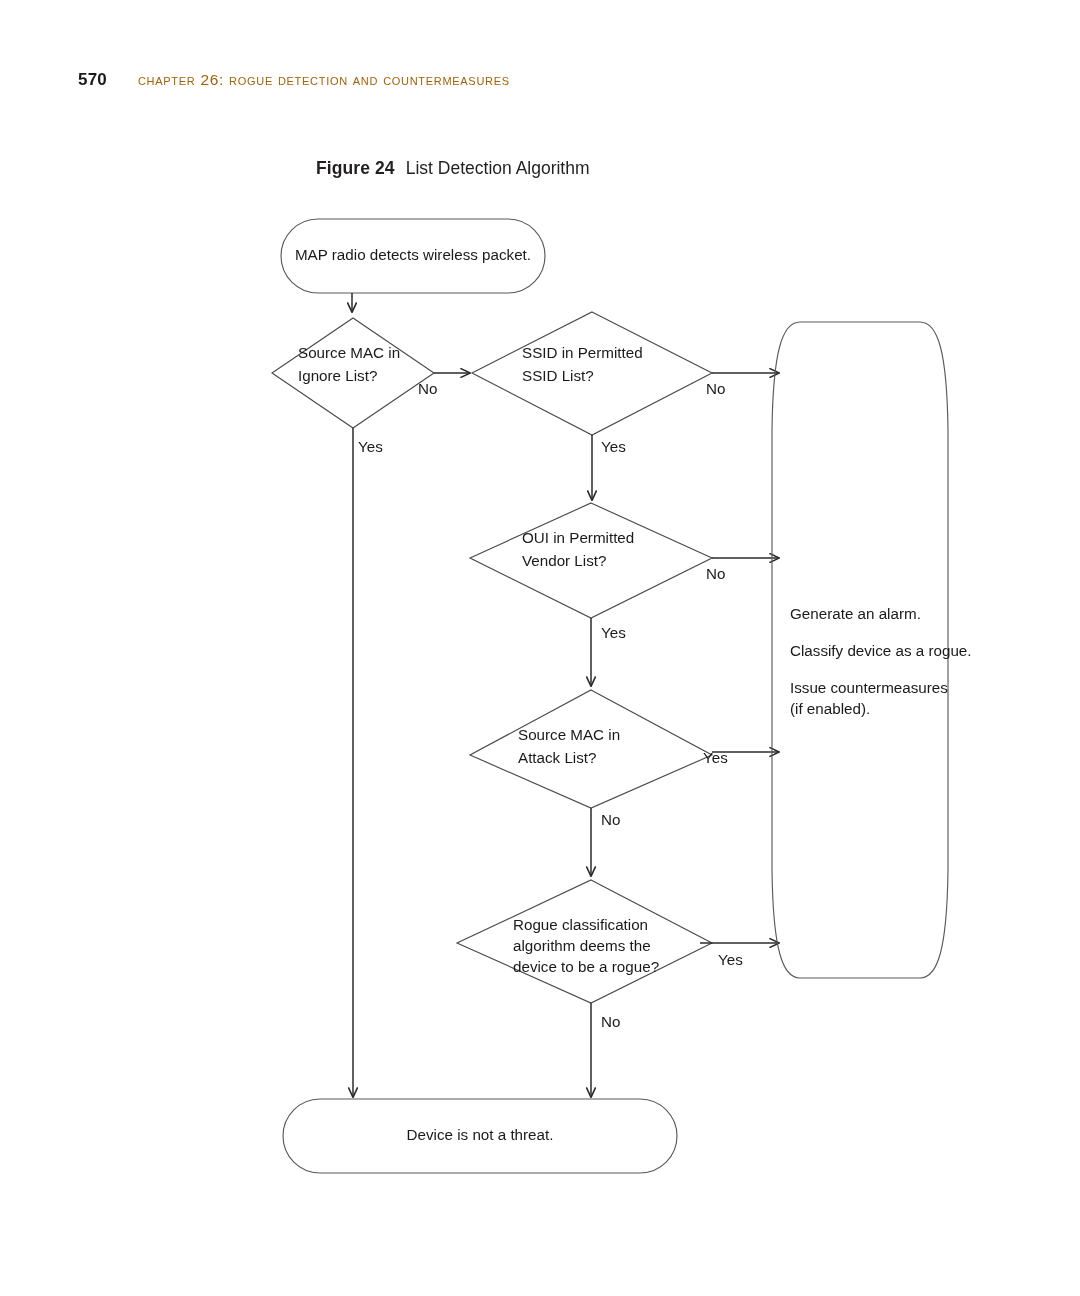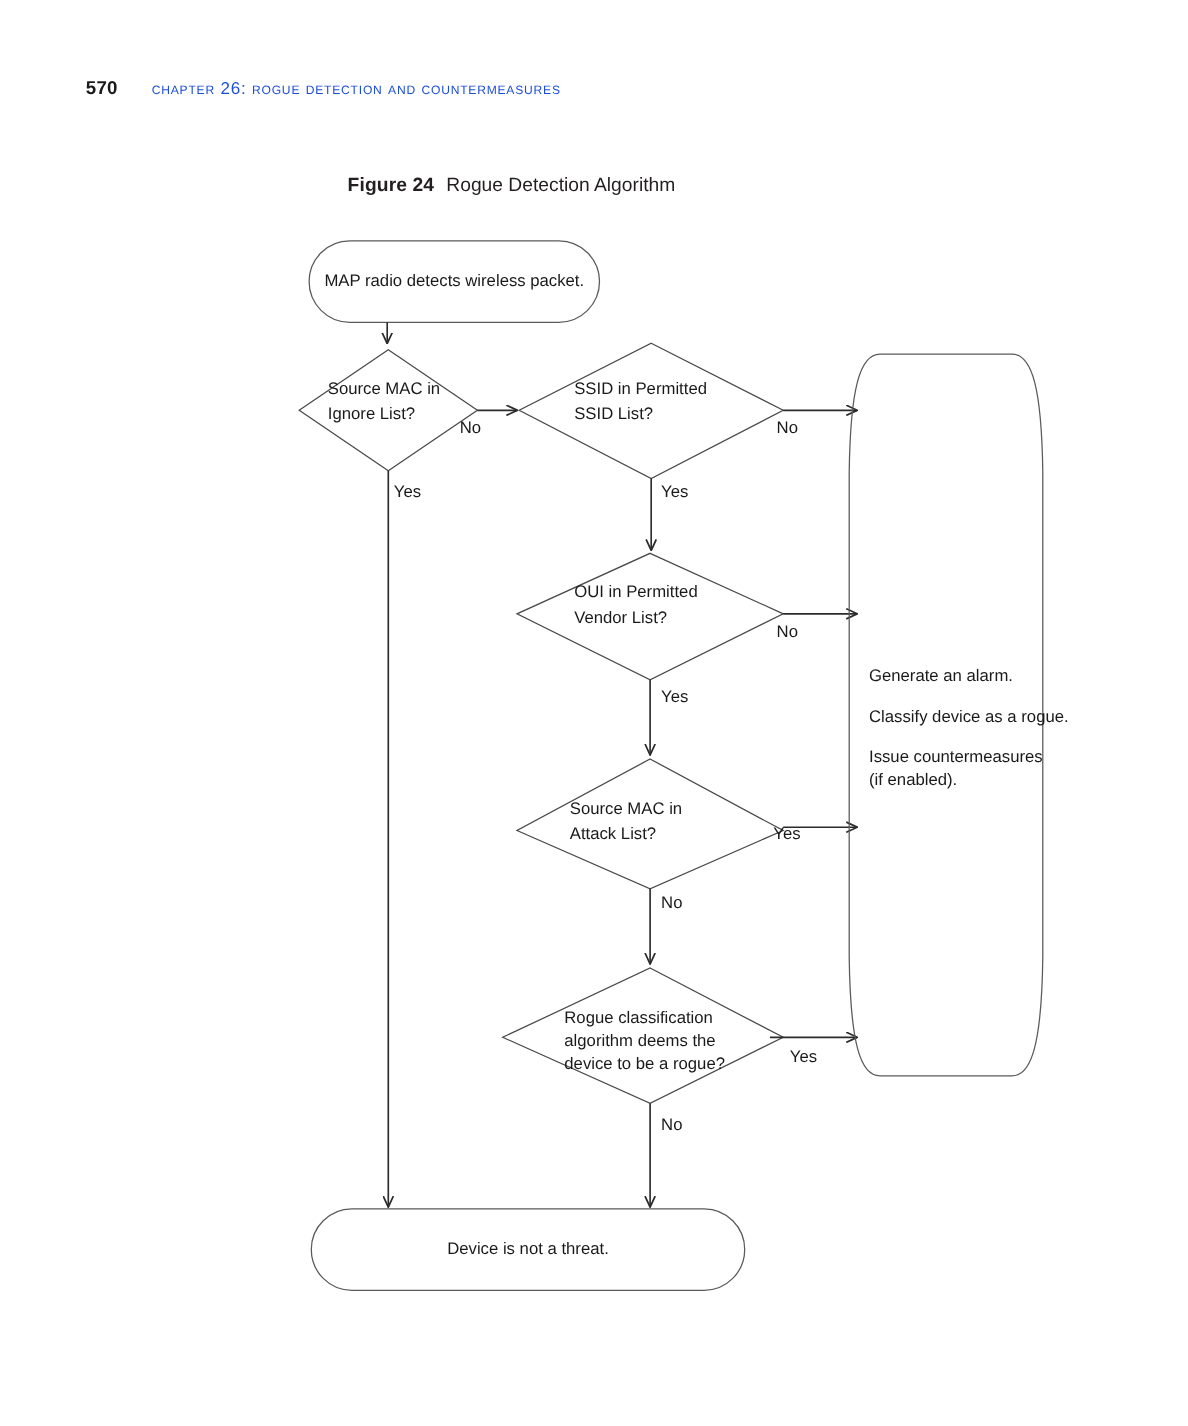"570" .running-head { align-items: flex-end -> center }
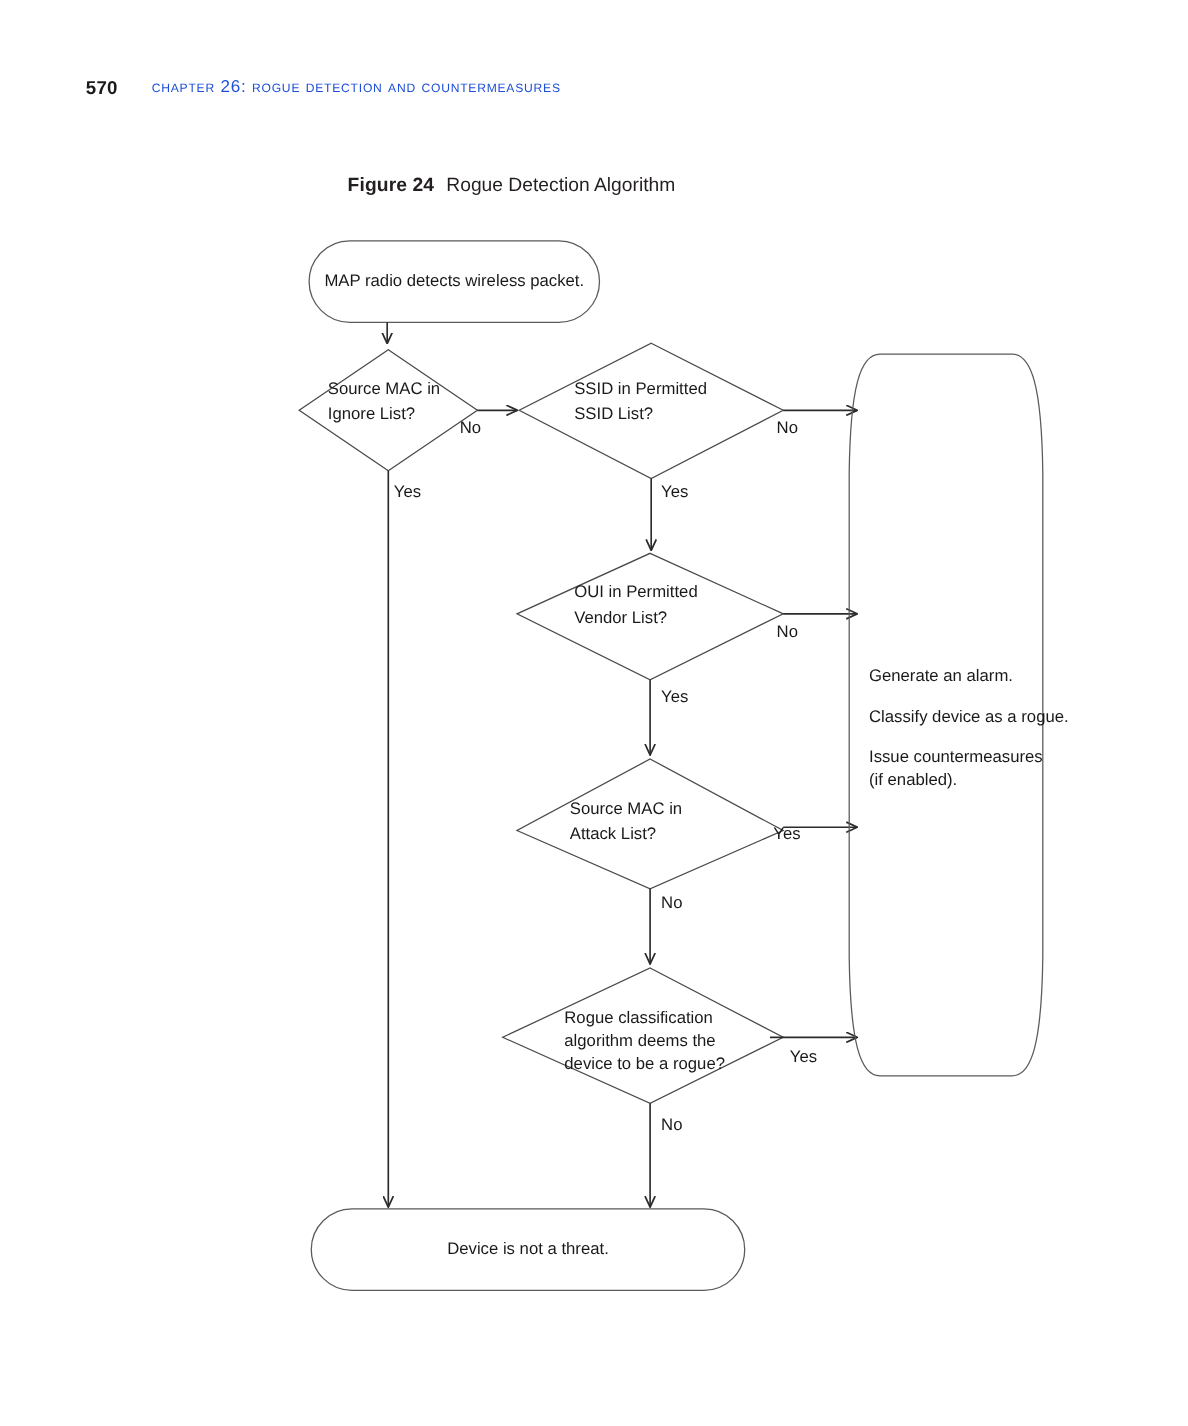"chapter 26: rogue detection and" .chapter-line { color: #1d4ed8 -> #a16207 }
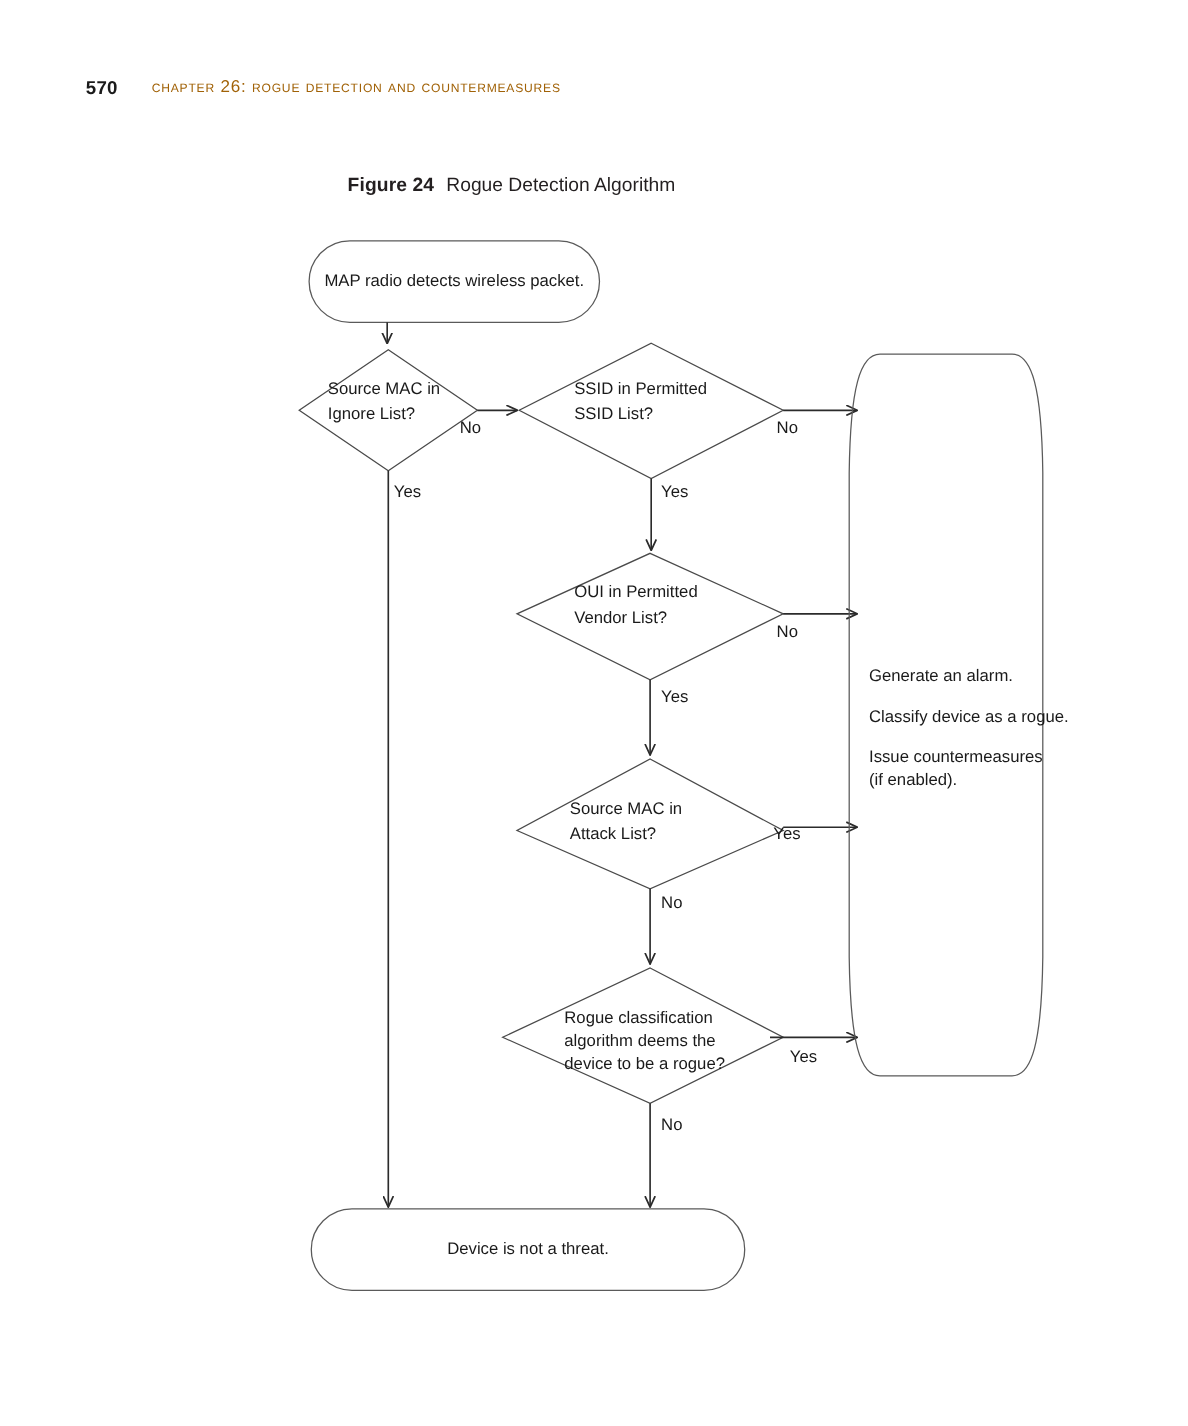"Rogue Detection Algorithm" span.fig-title { text: Rogue -> List }
